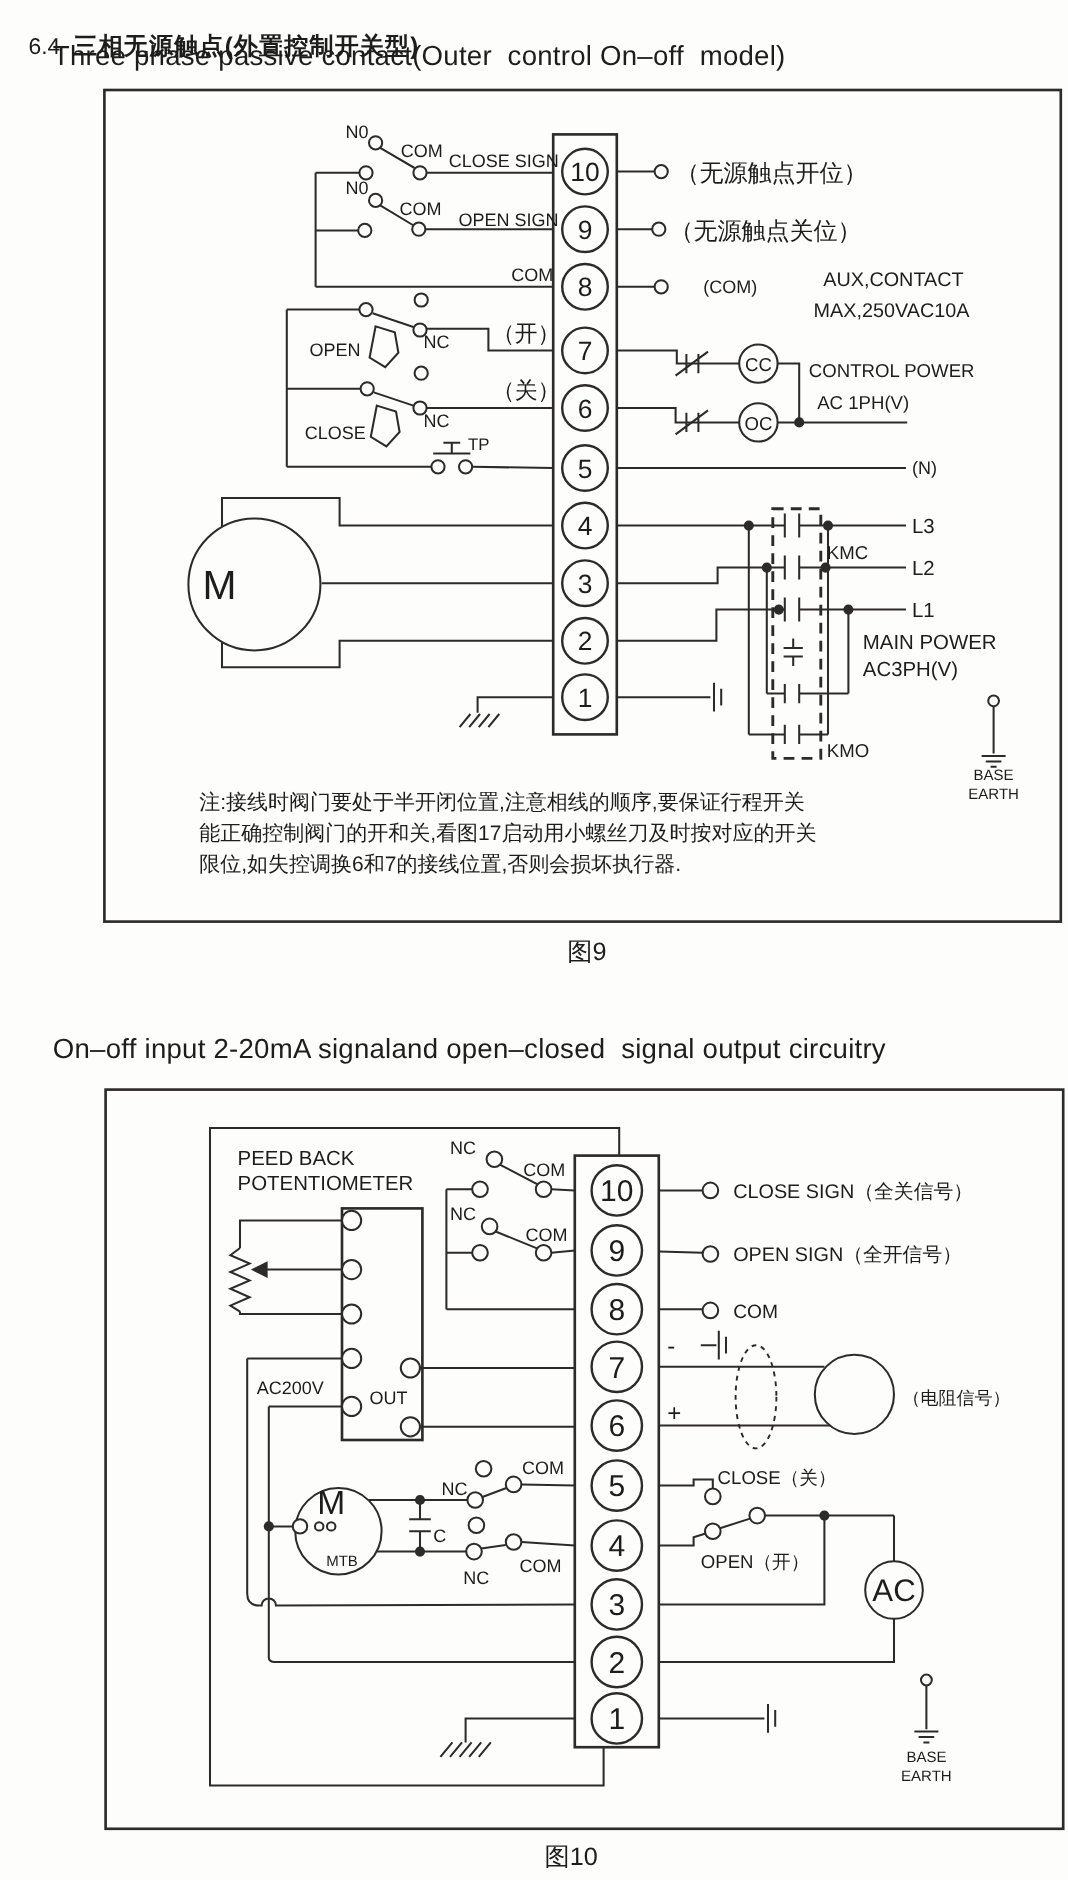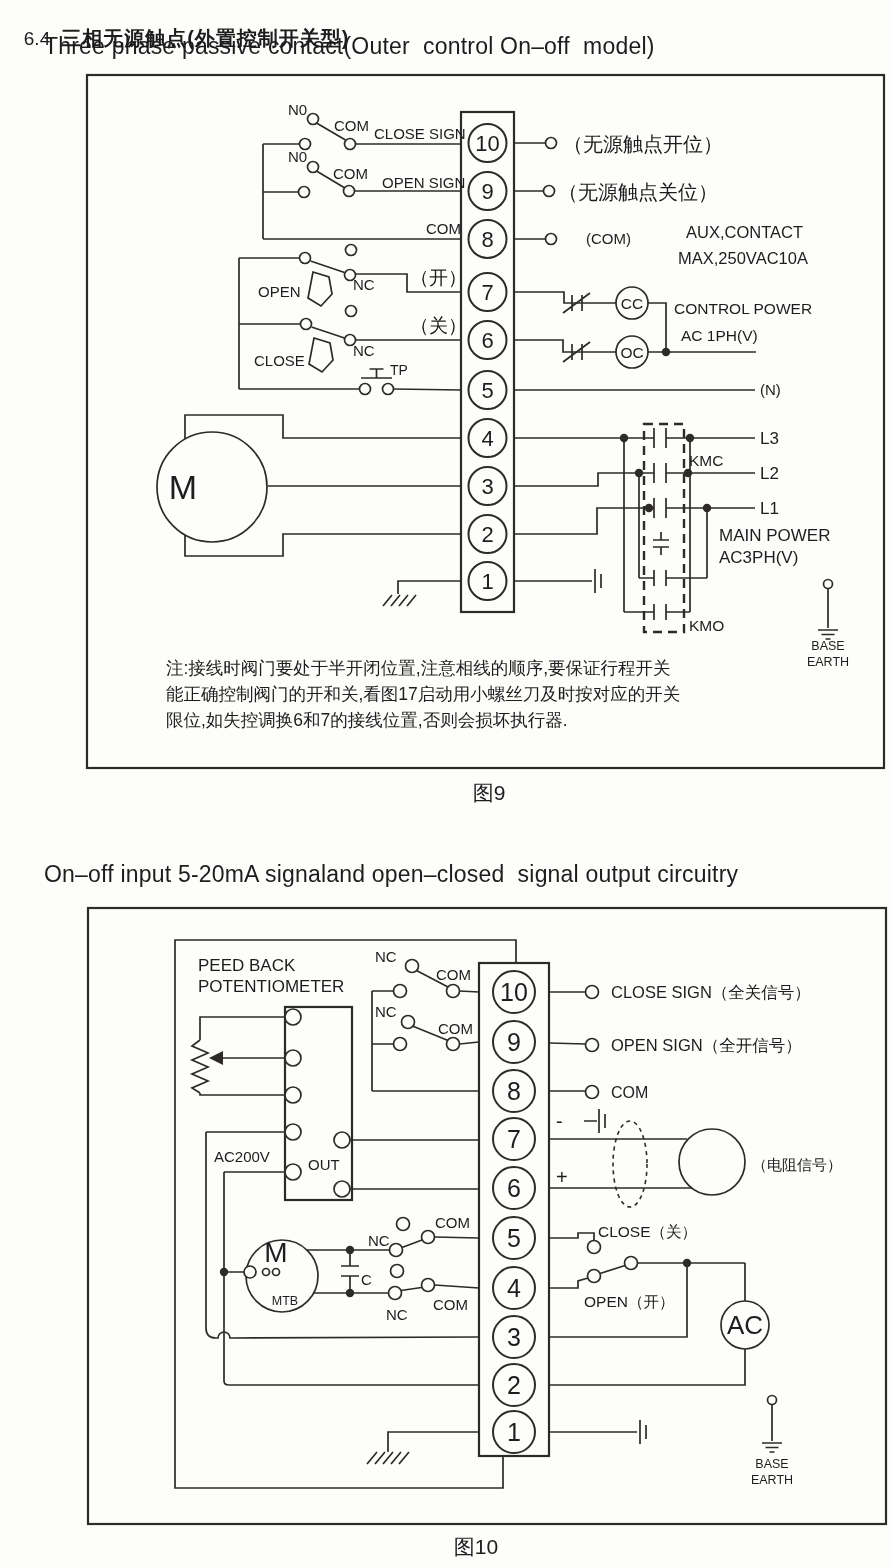"On–off input 5-20mA signaland" div.abs { text: 5-20mA -> 2-20mA }
